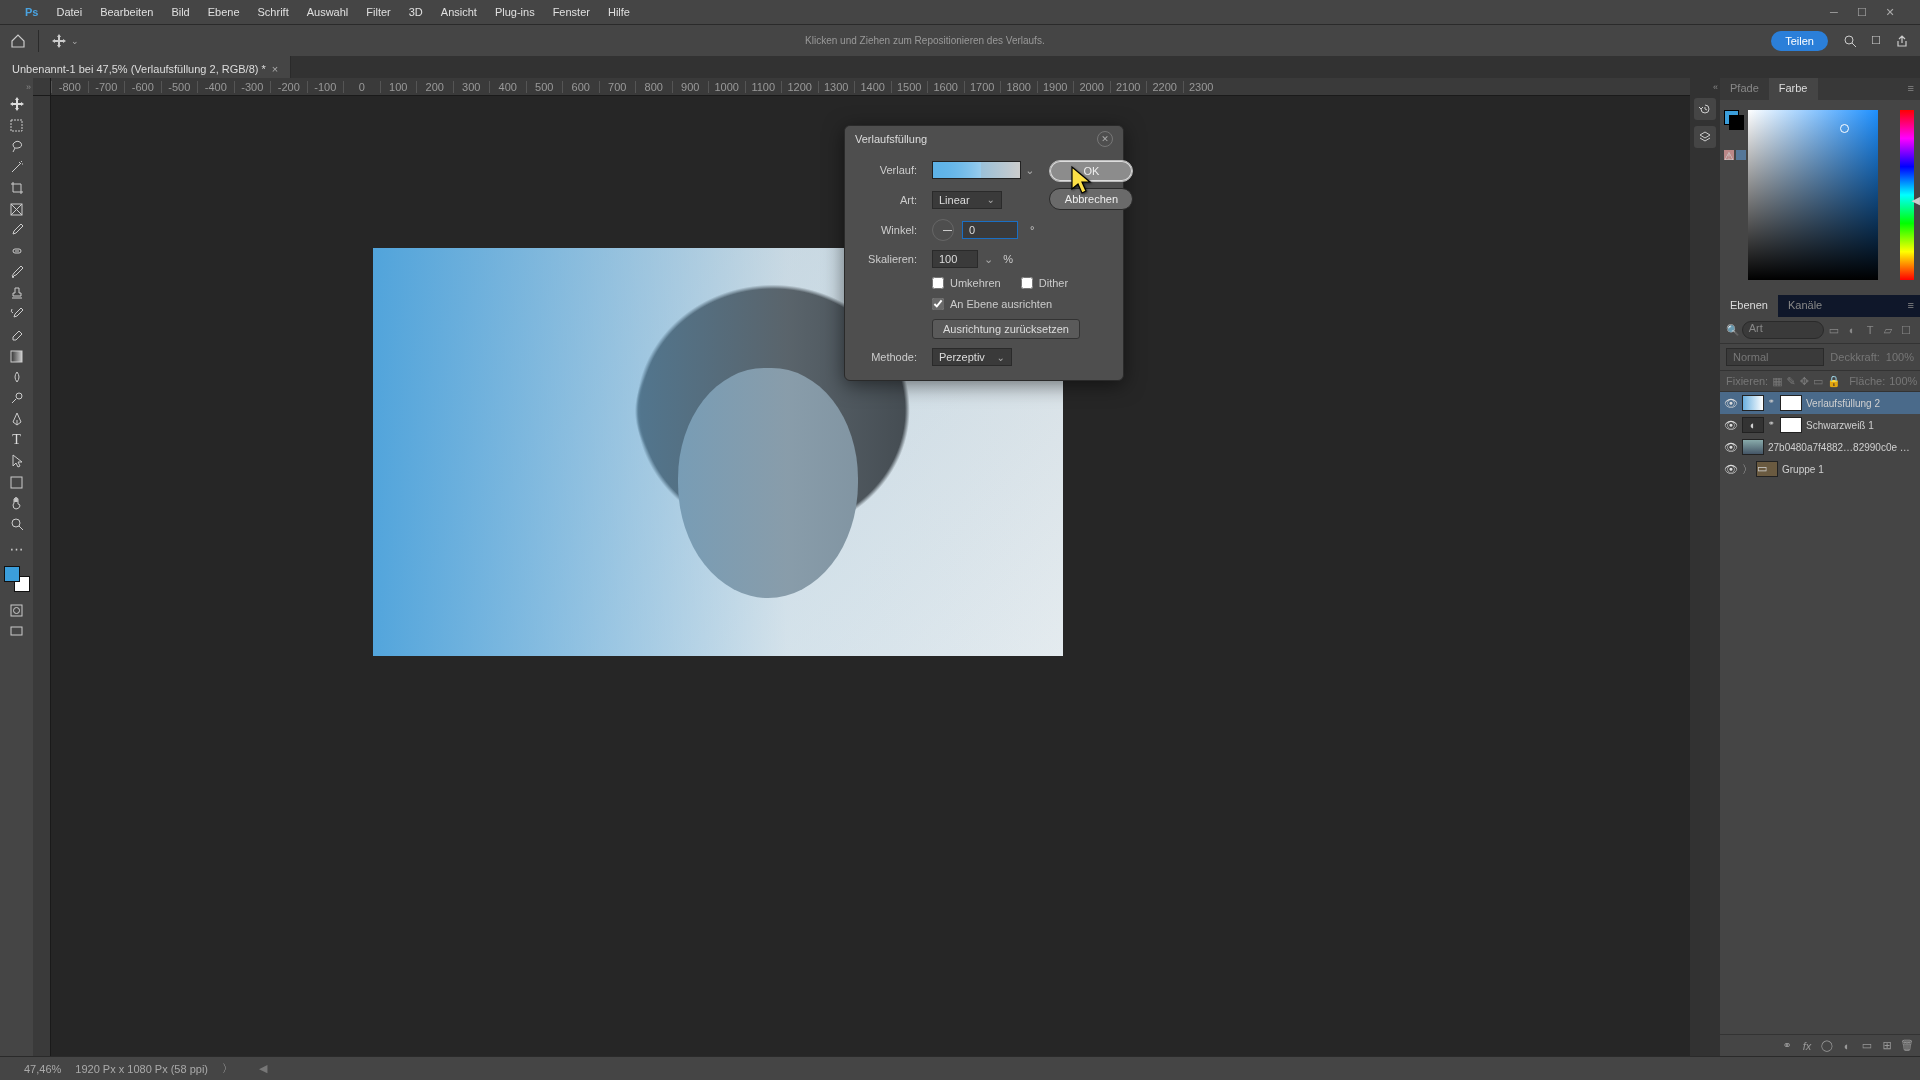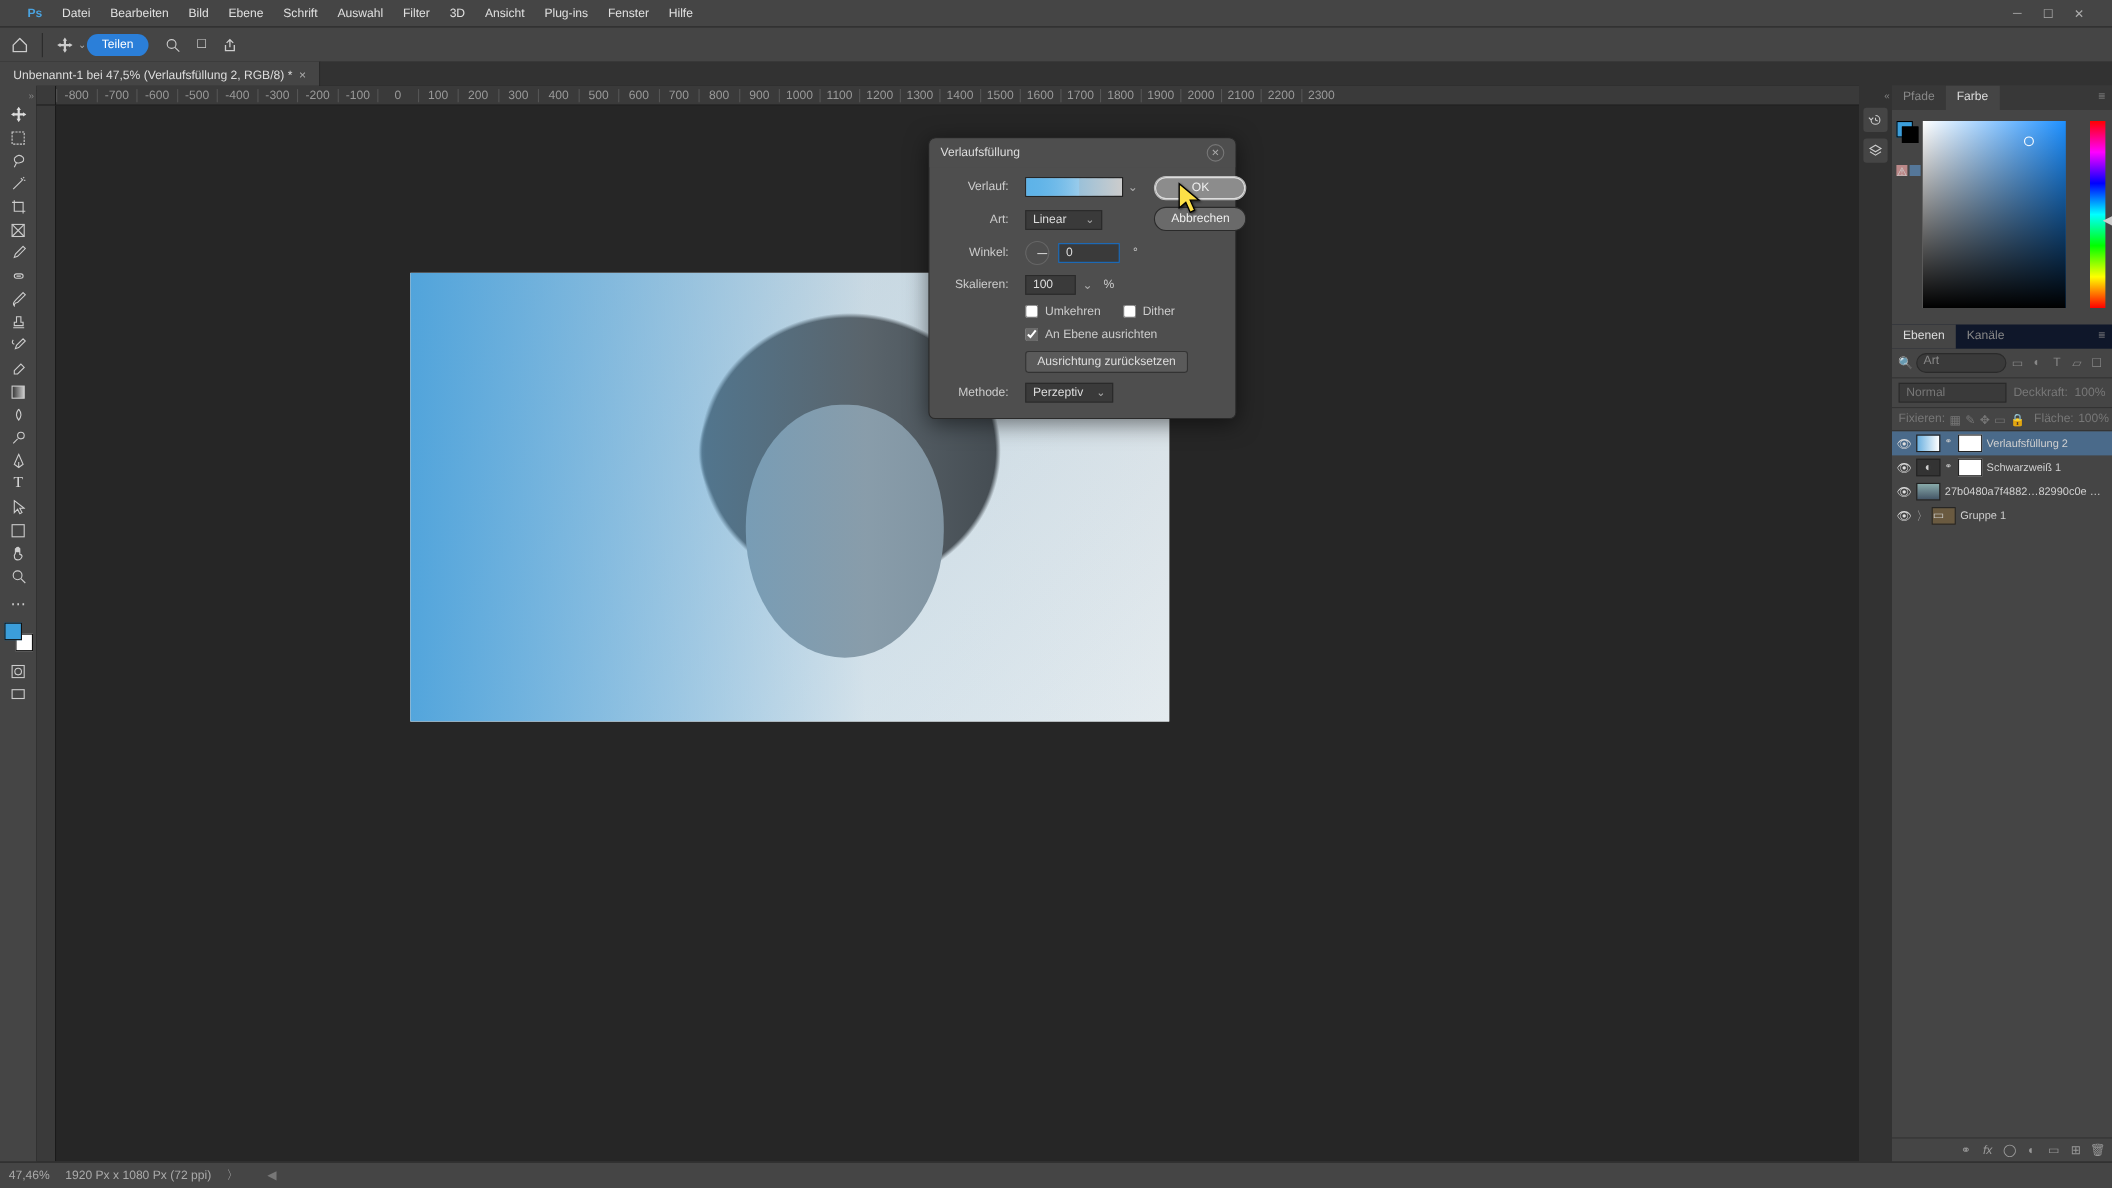"Klicken und Ziehen zum Repositionieren" div.hint { html: none -> <div>Klicken und Ziehen zum Repositionieren des Verlaufs.</div> }
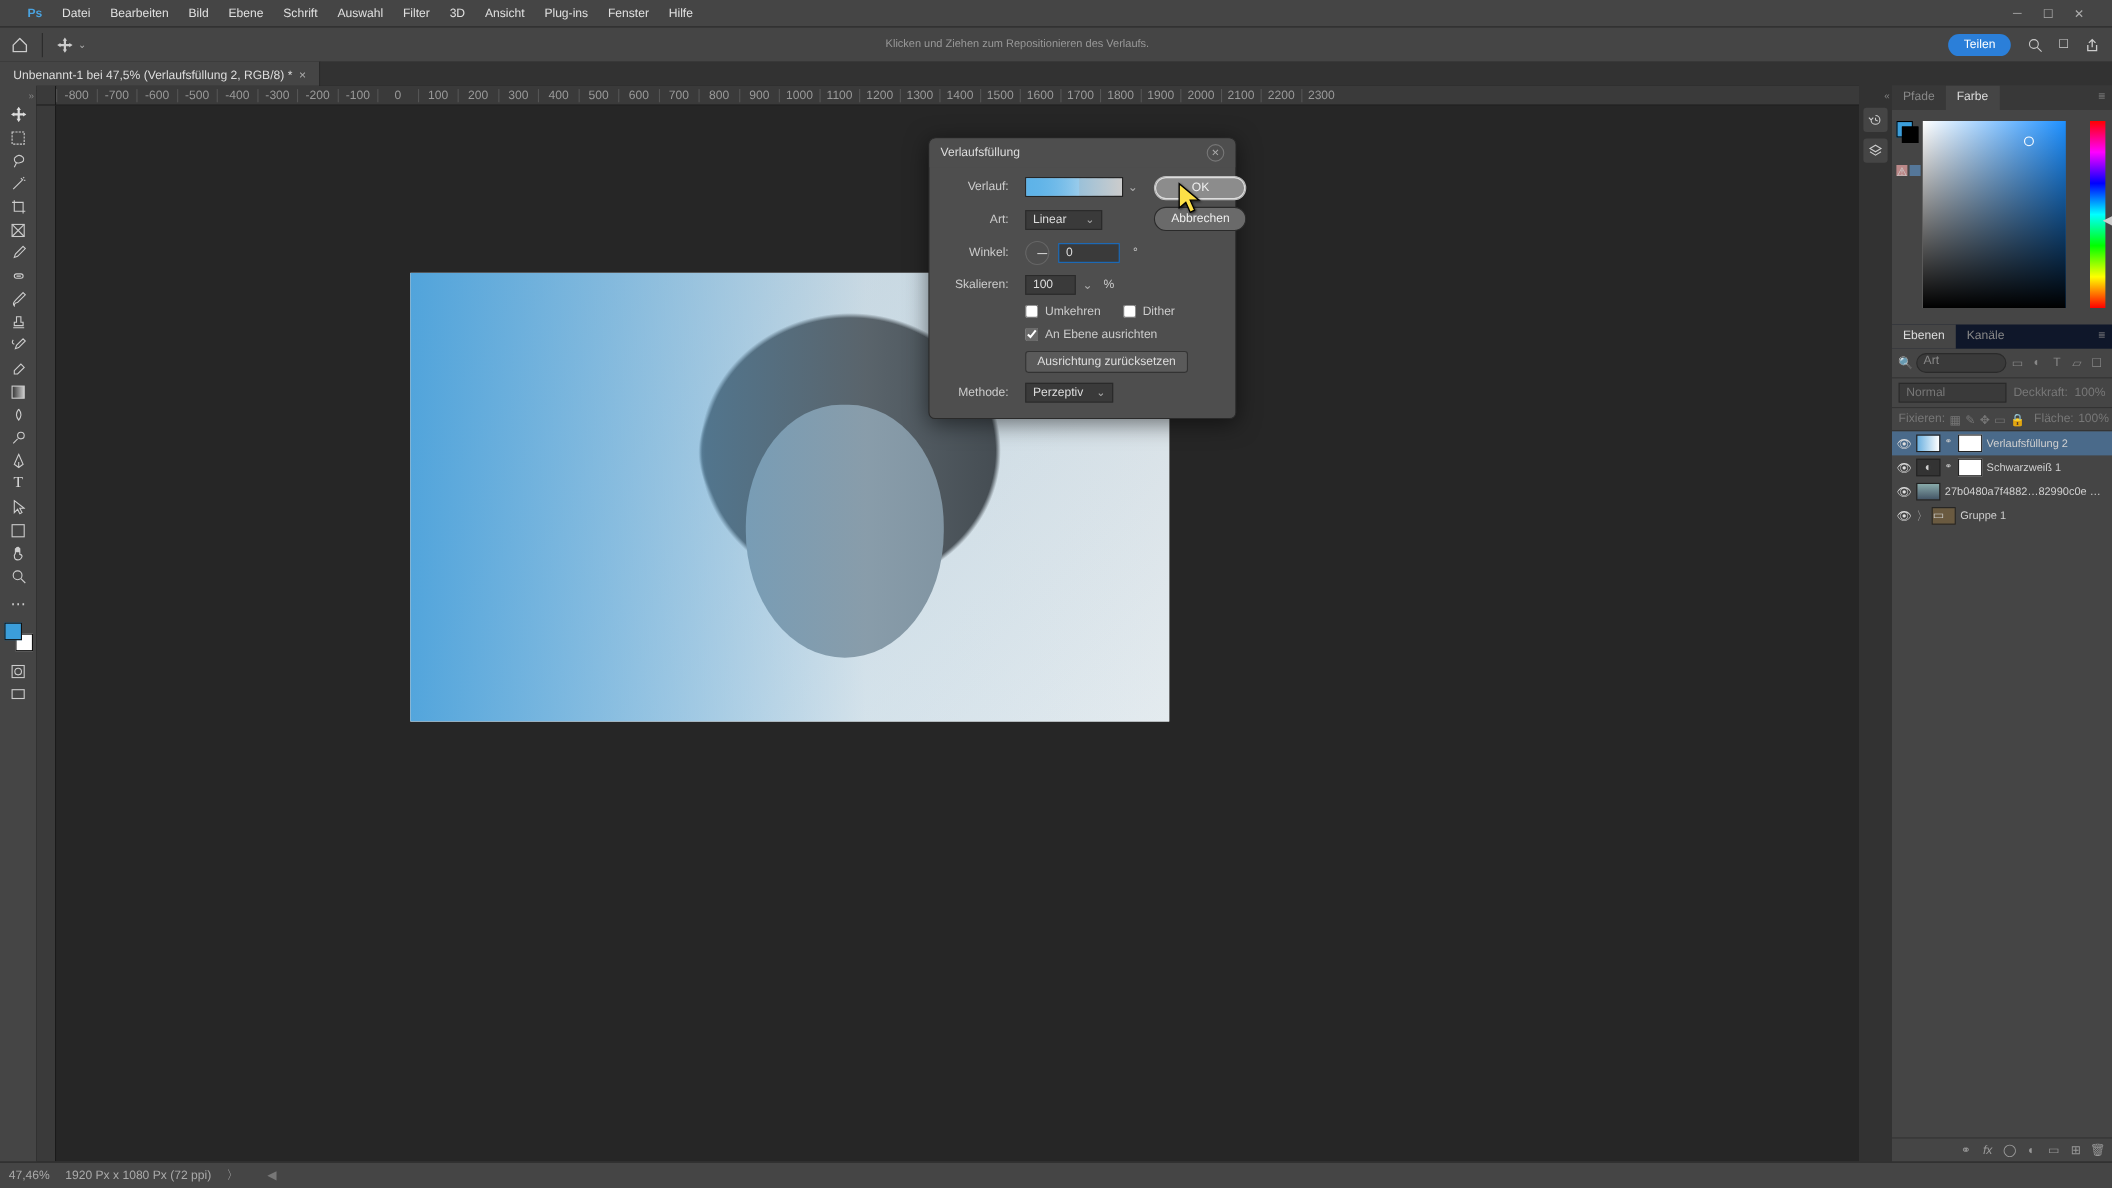"47,46%" .statusbar { padding: 0 8px -> 0 24px }
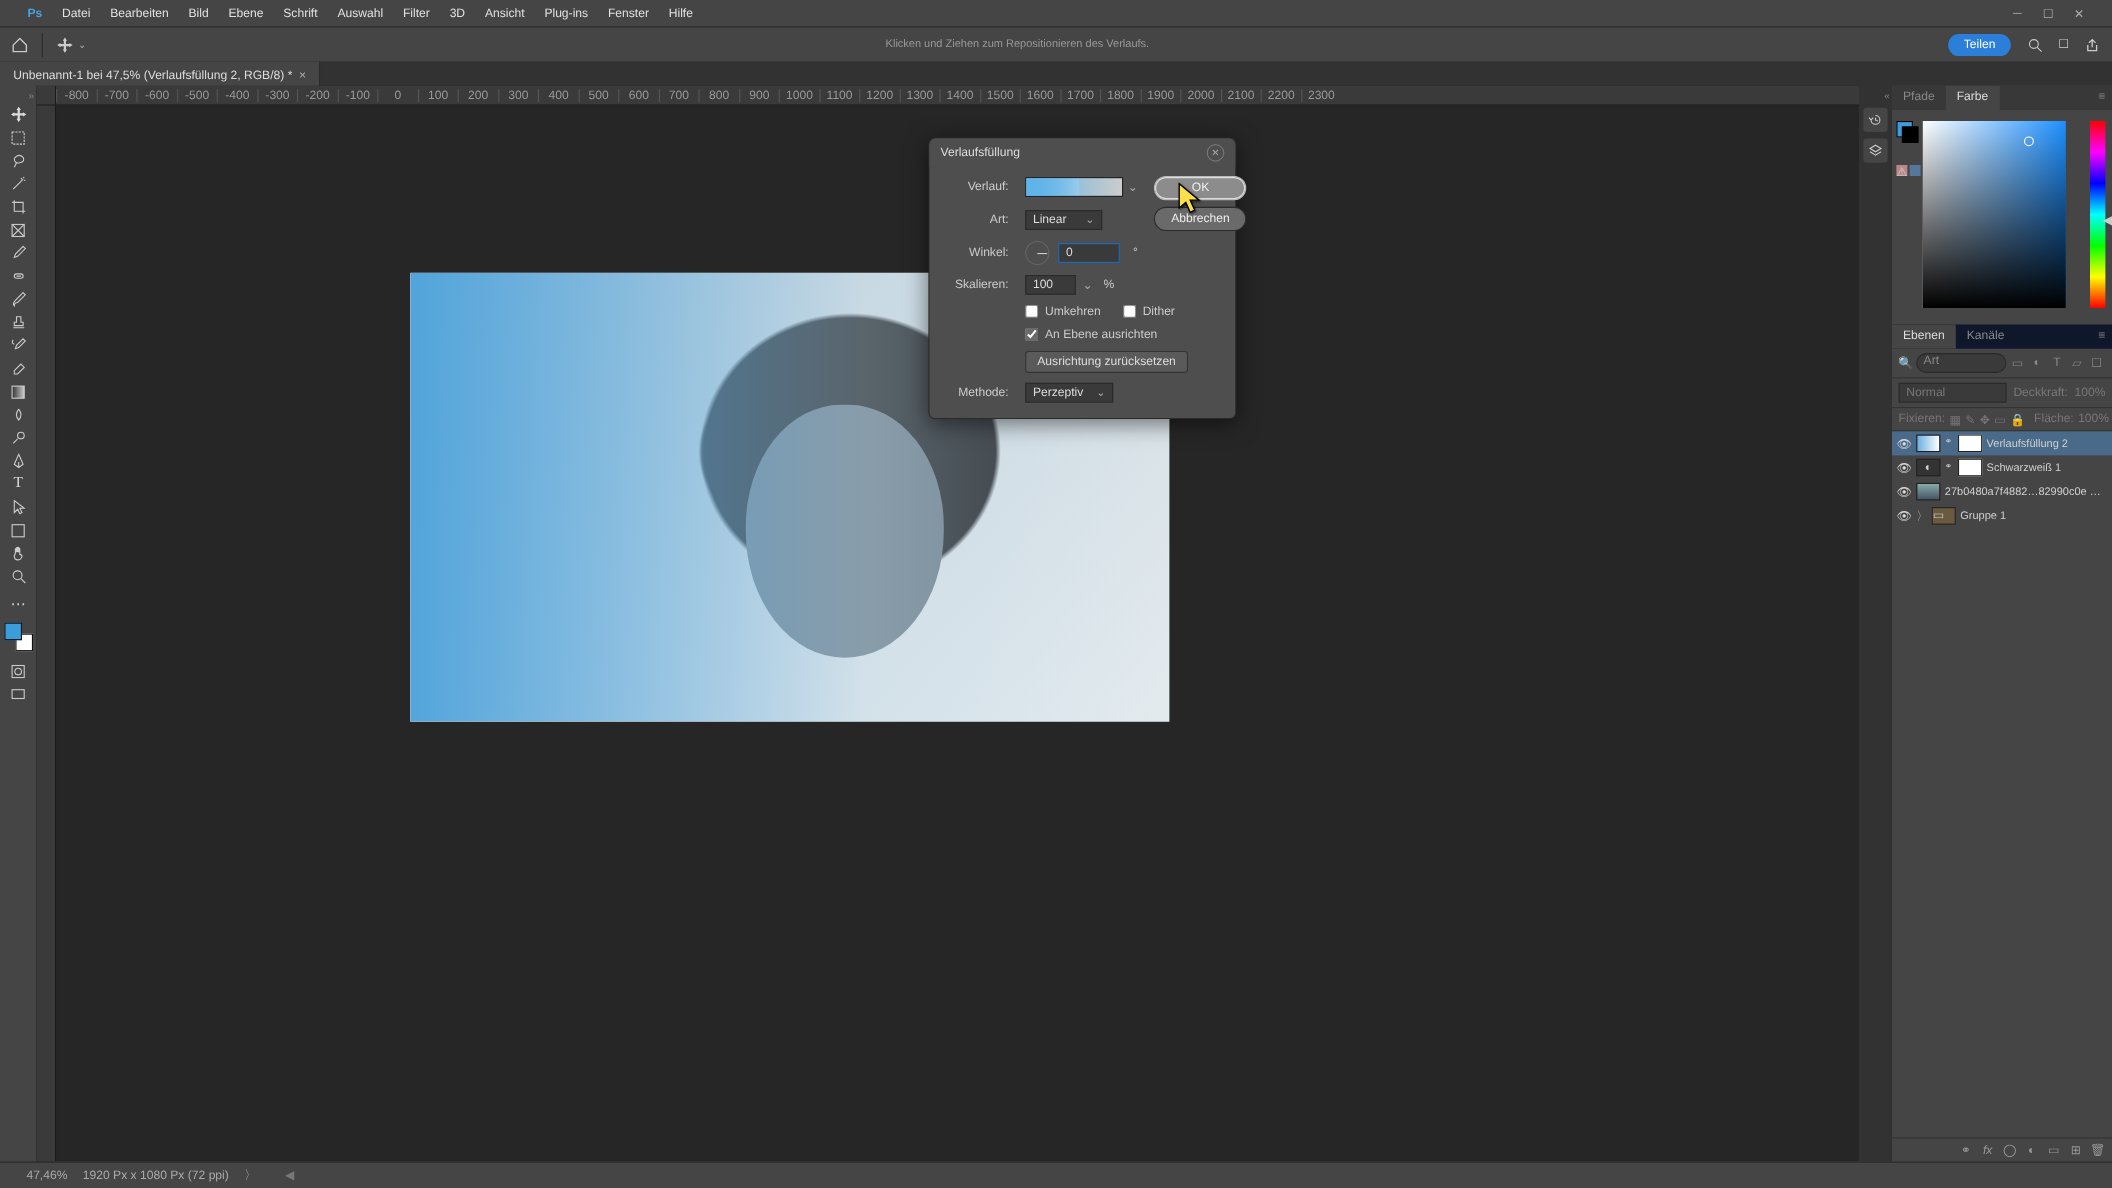"1920 Px x 1080 Px" span { text: 72 -> 58 }
